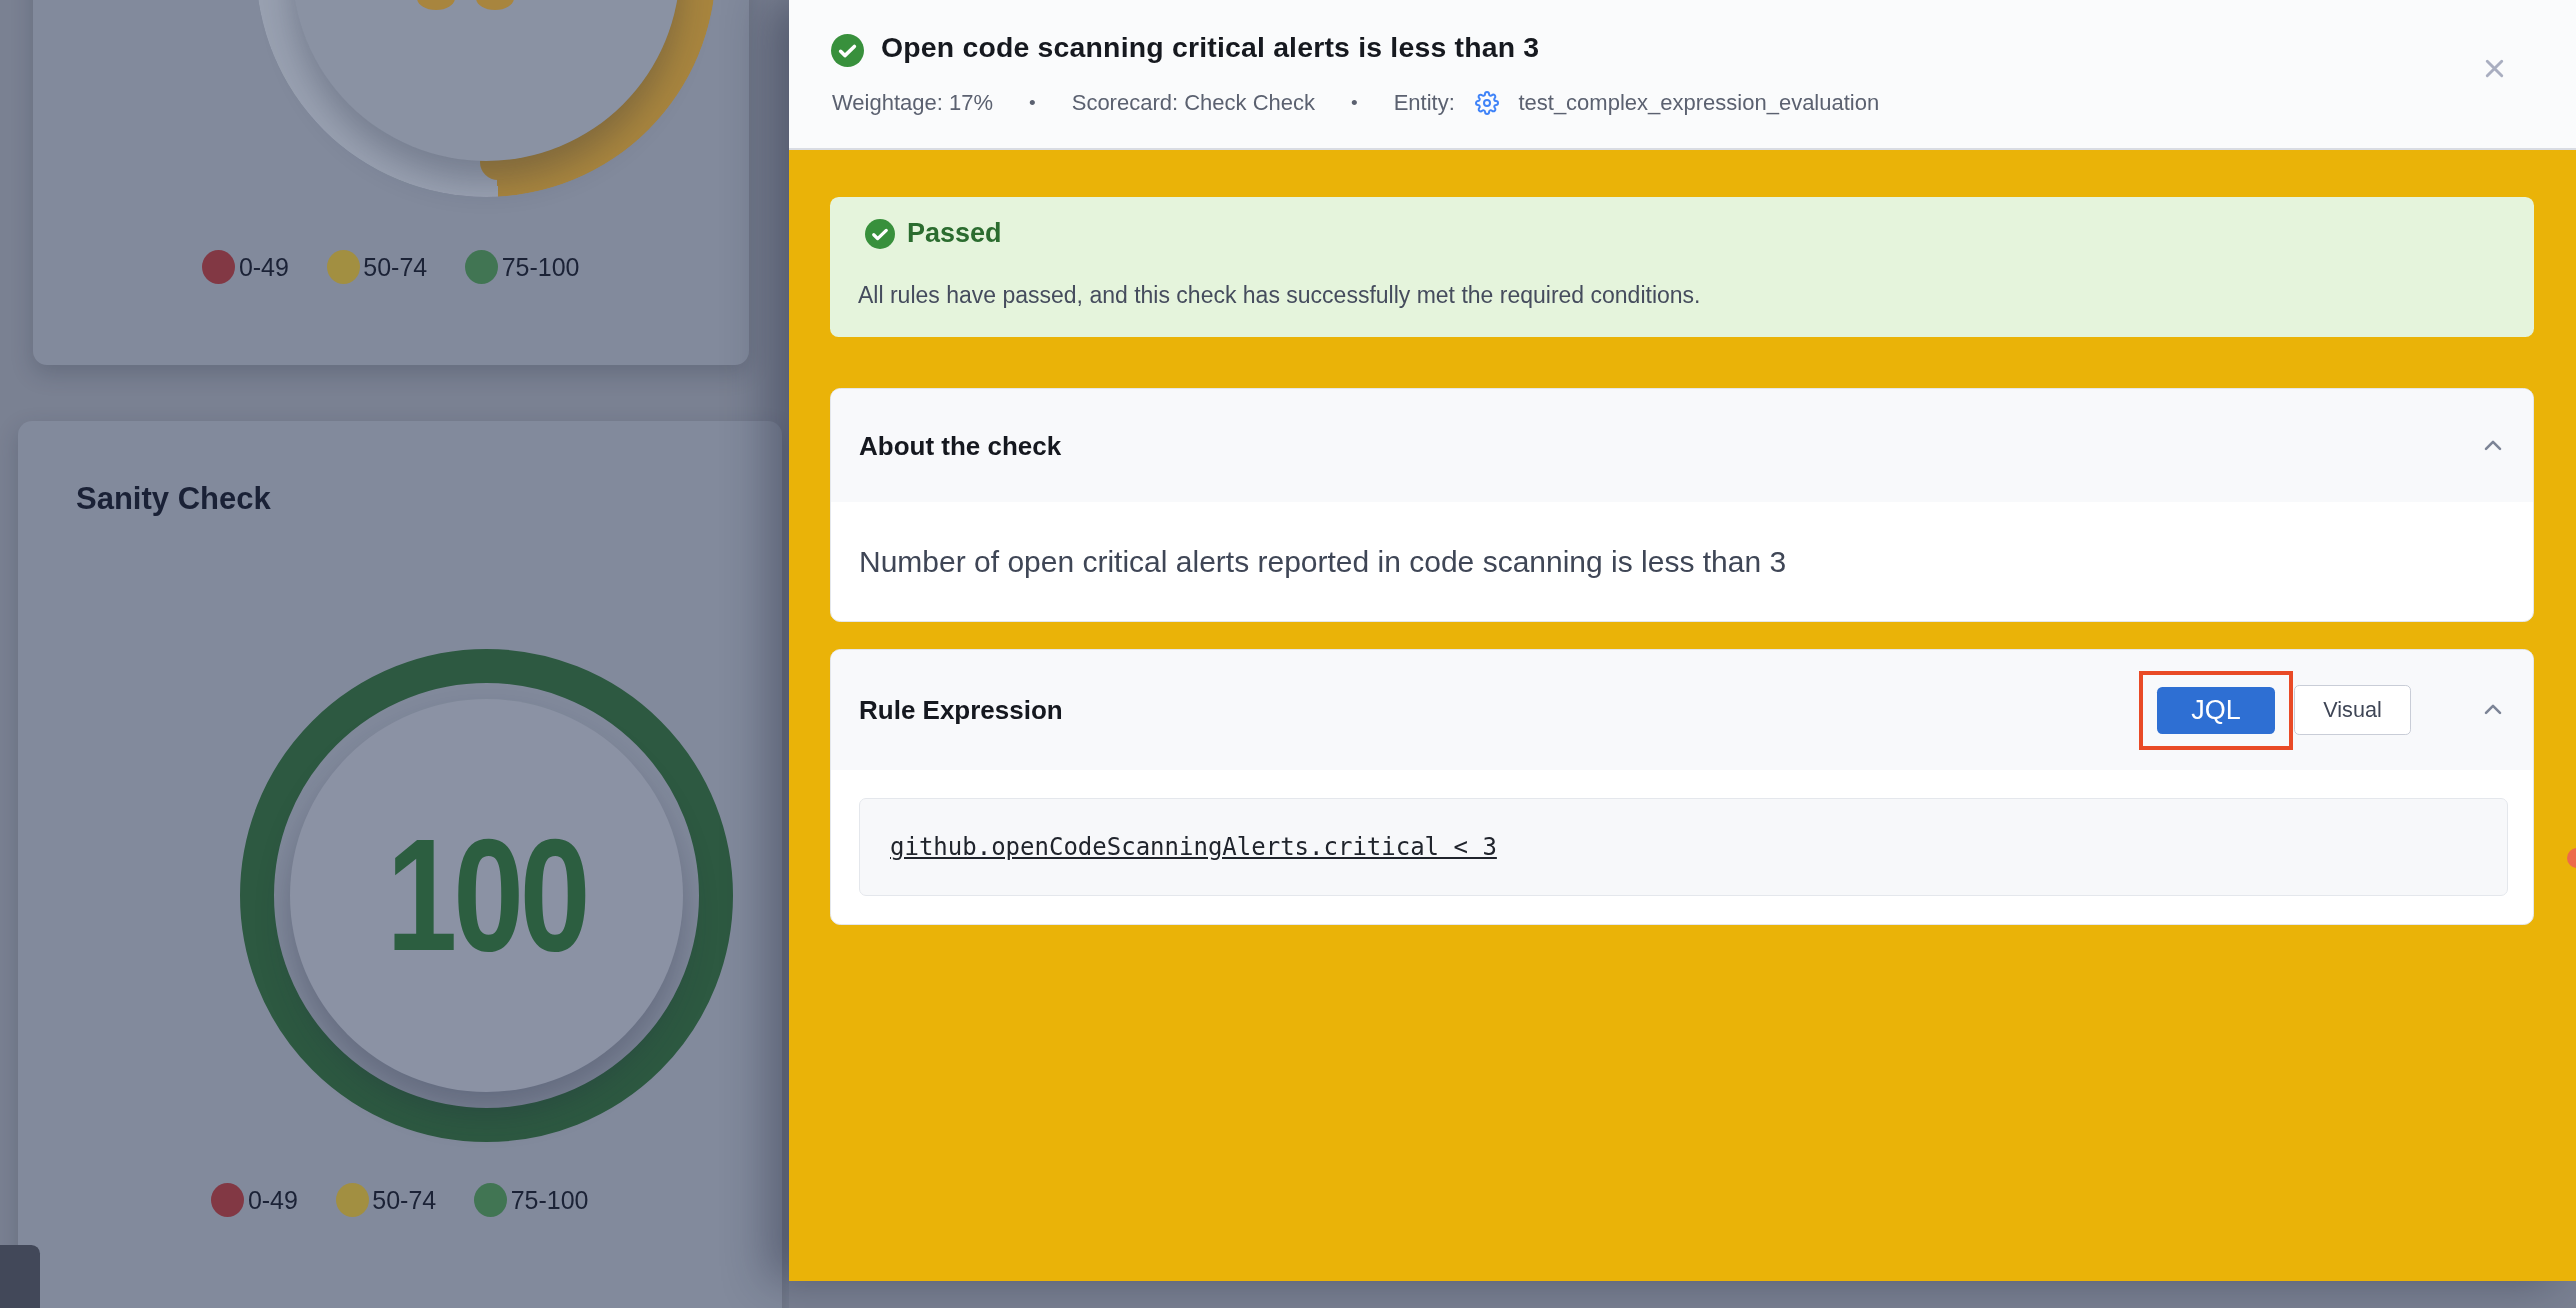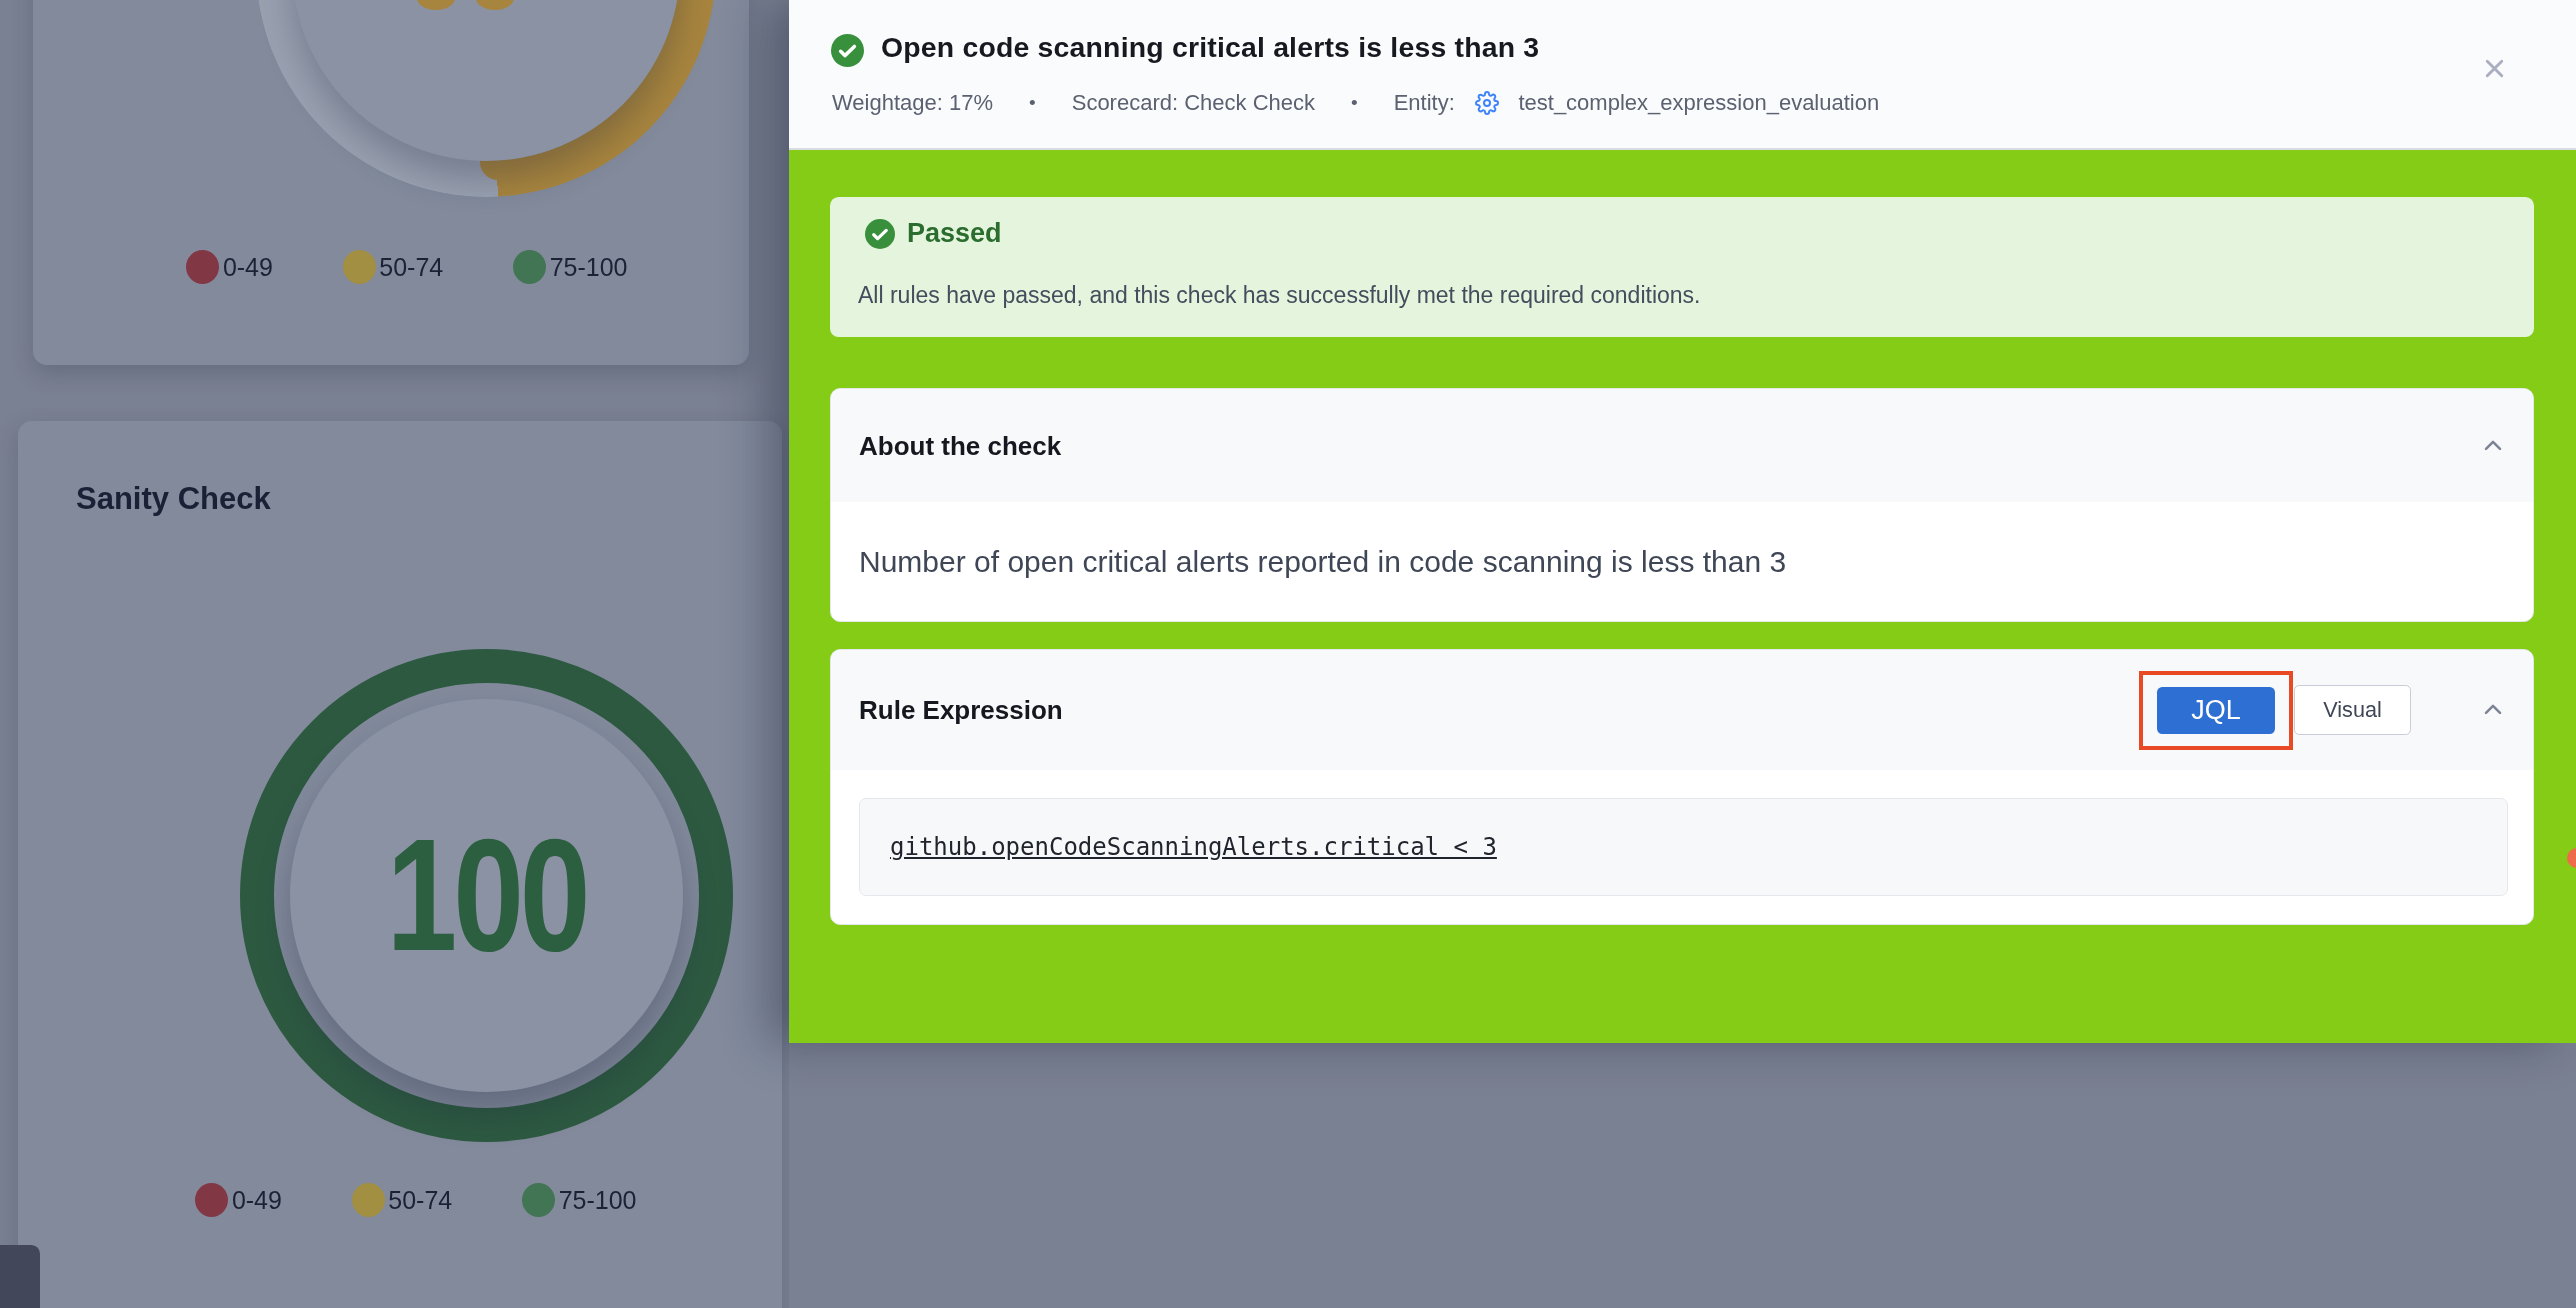"Open code scanning critical alerts" .panel { background: #84cc16 -> #eab308; height: 1043px -> 1281px }
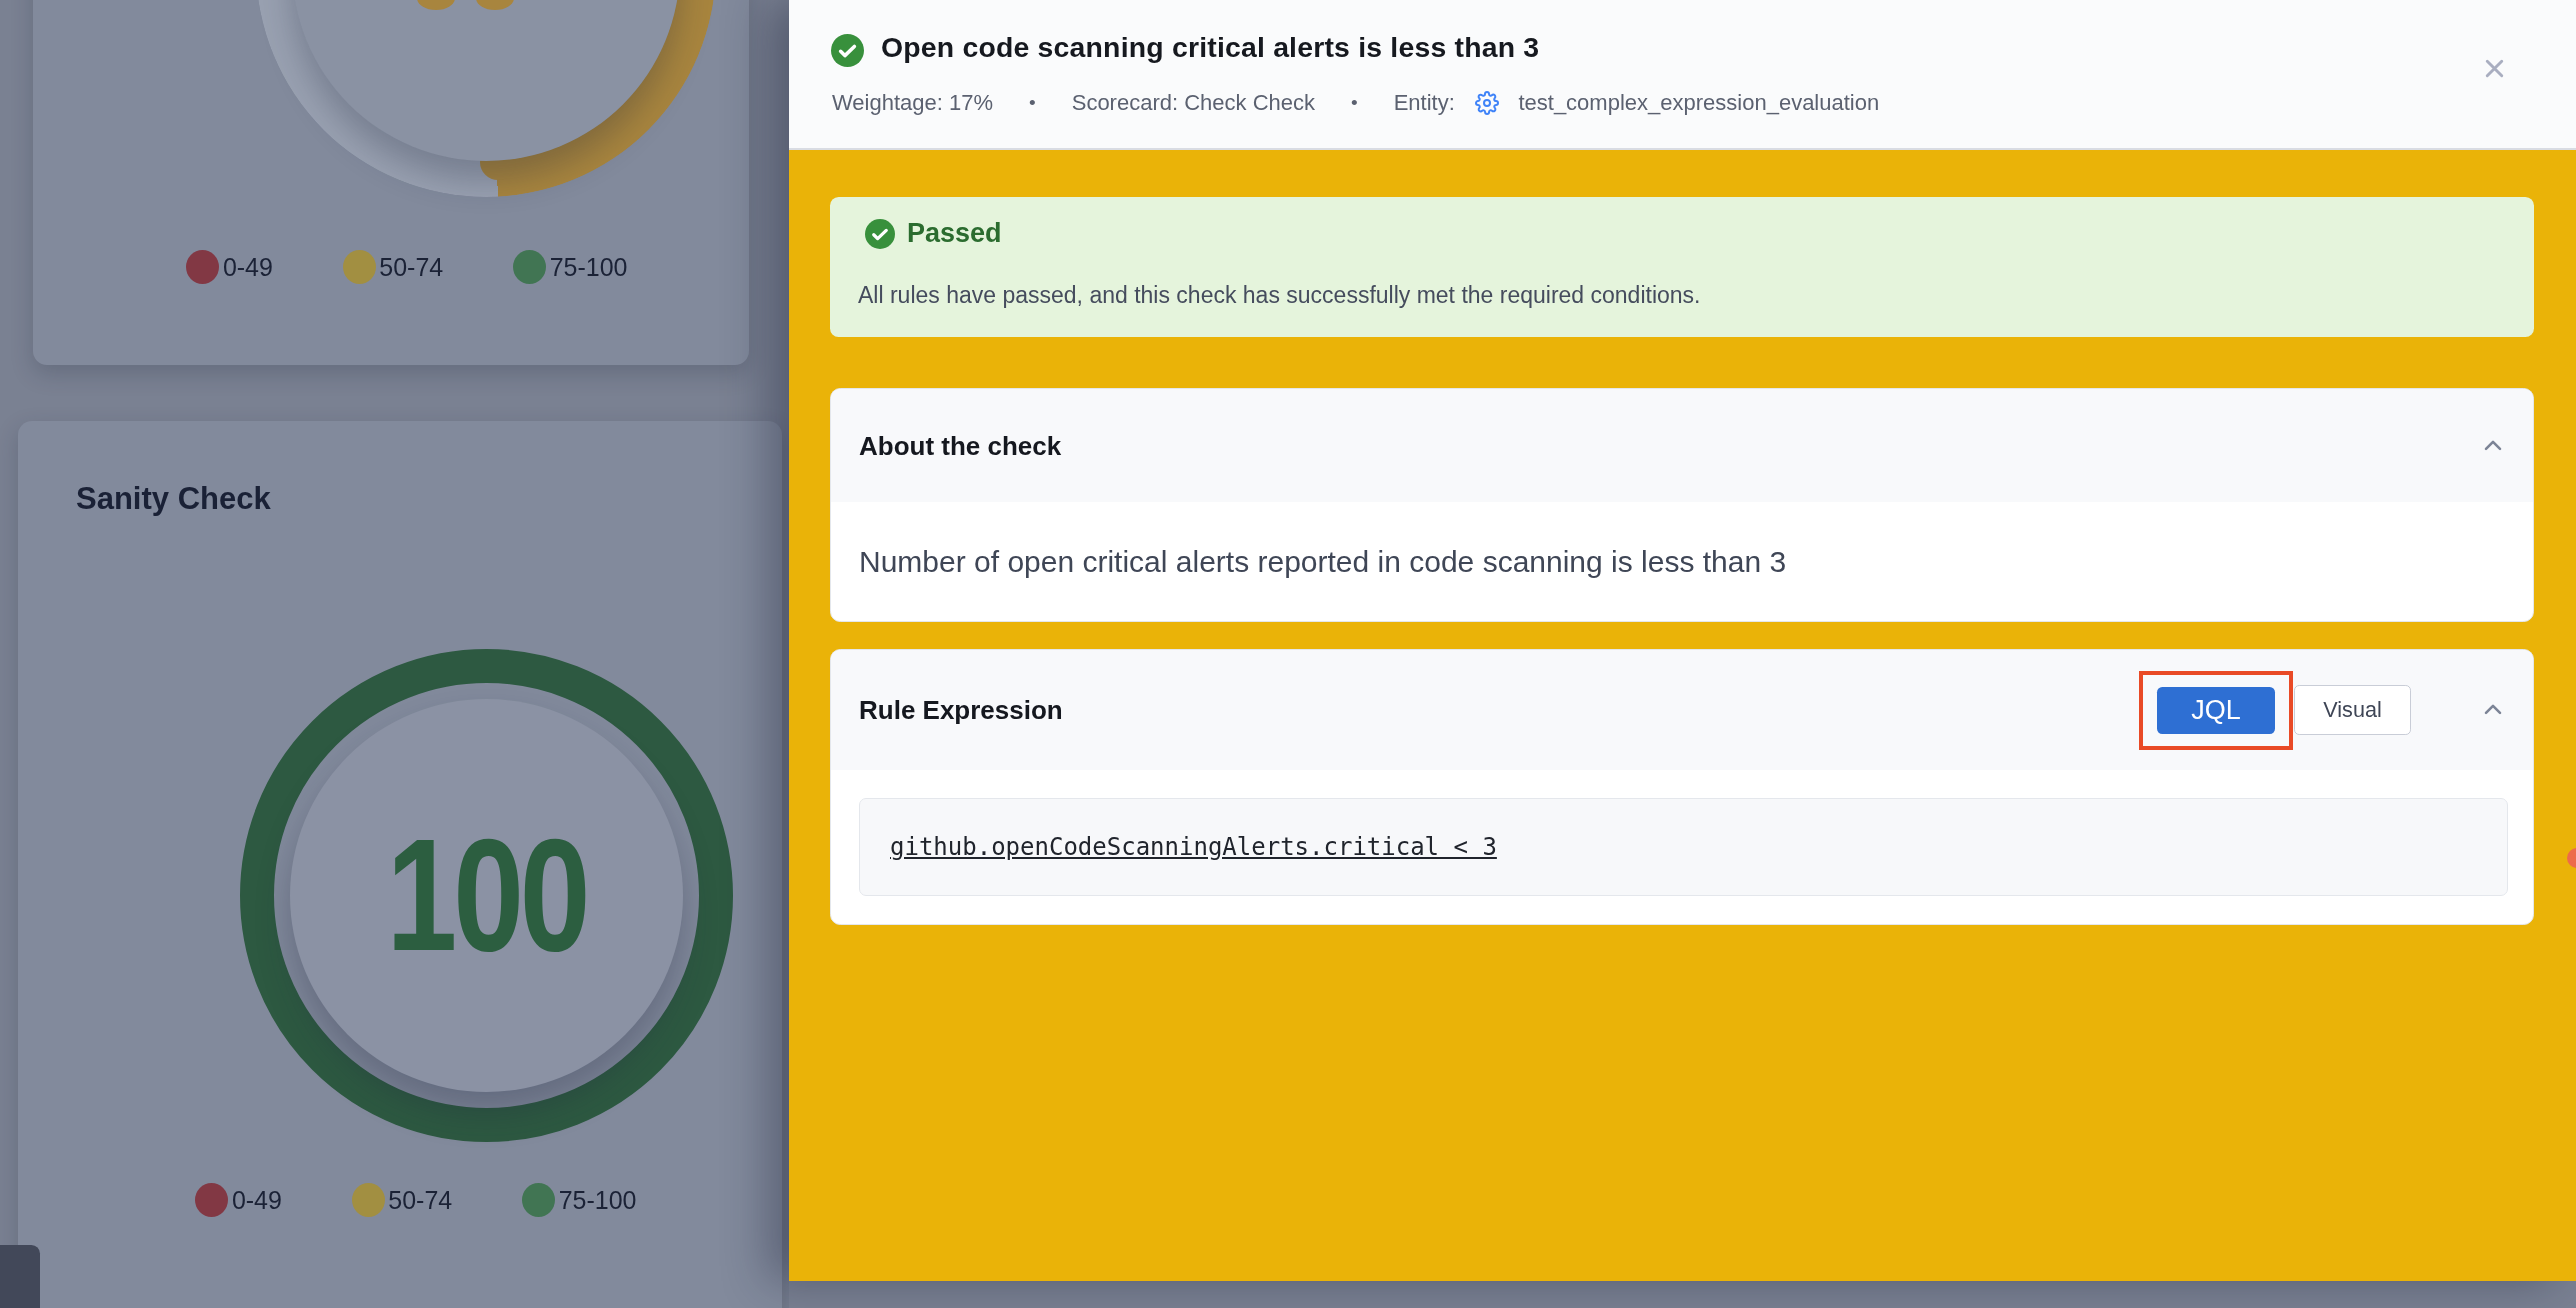"0-49" .legend-row { gap: 70px -> 38px; margin-left: 16px -> none }
